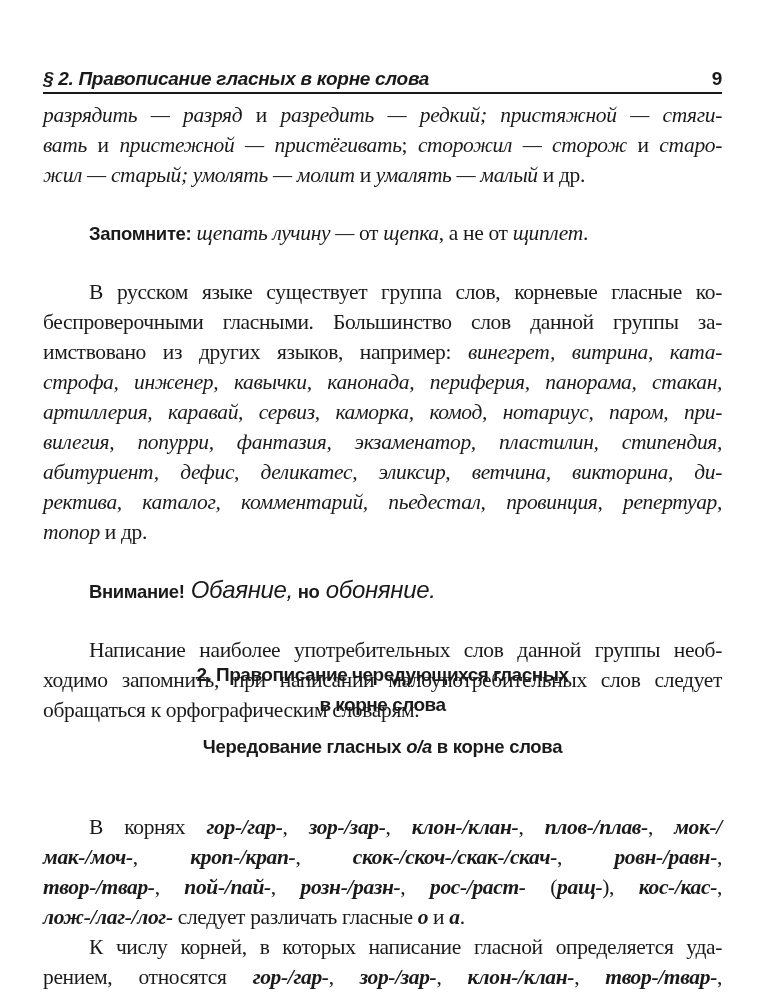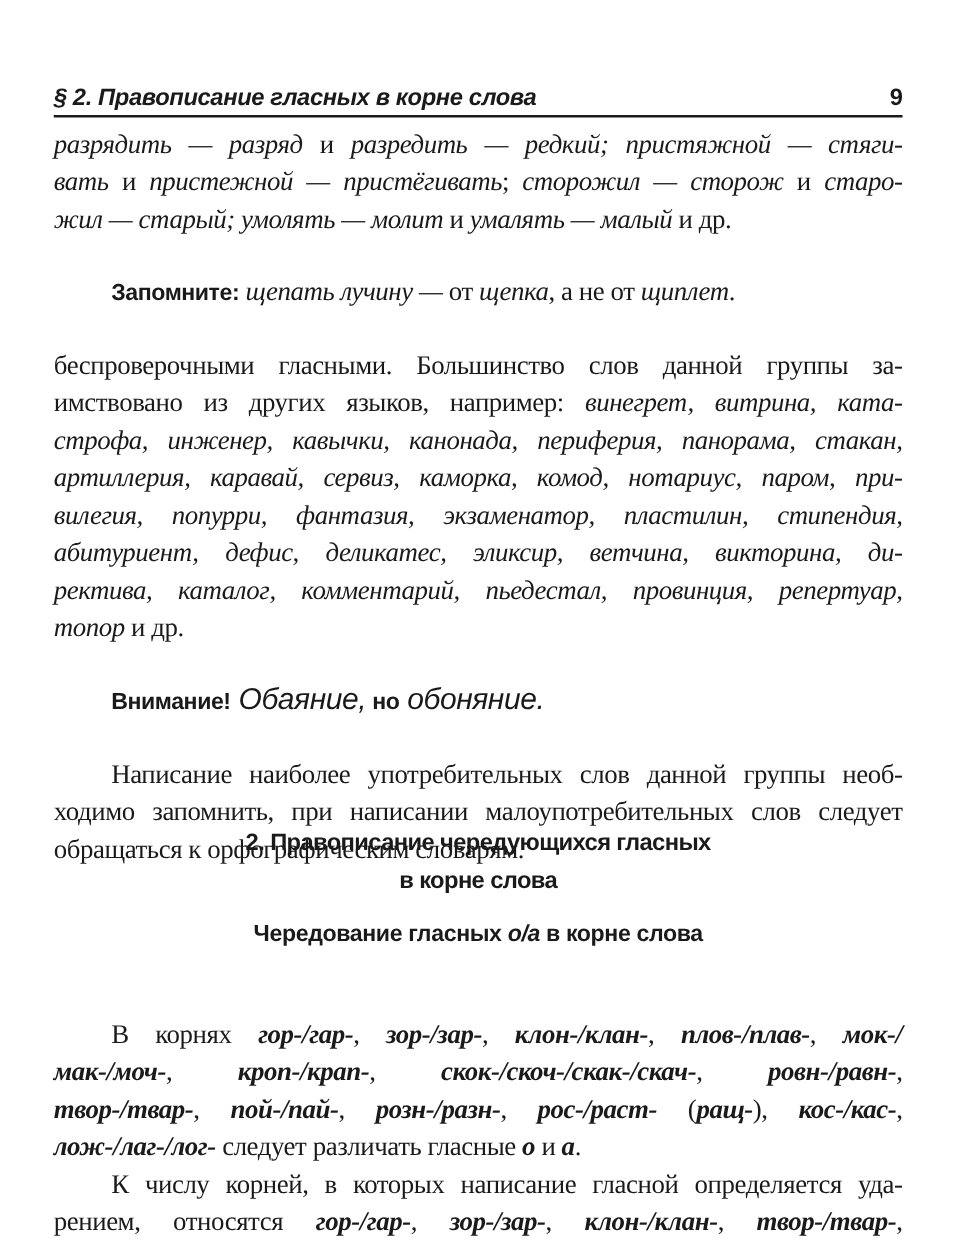"В русском языке существует группа" span.line { html: none -> <span><span>В русском языке существует группа слов, корневые гласные ко-</span></span> }
